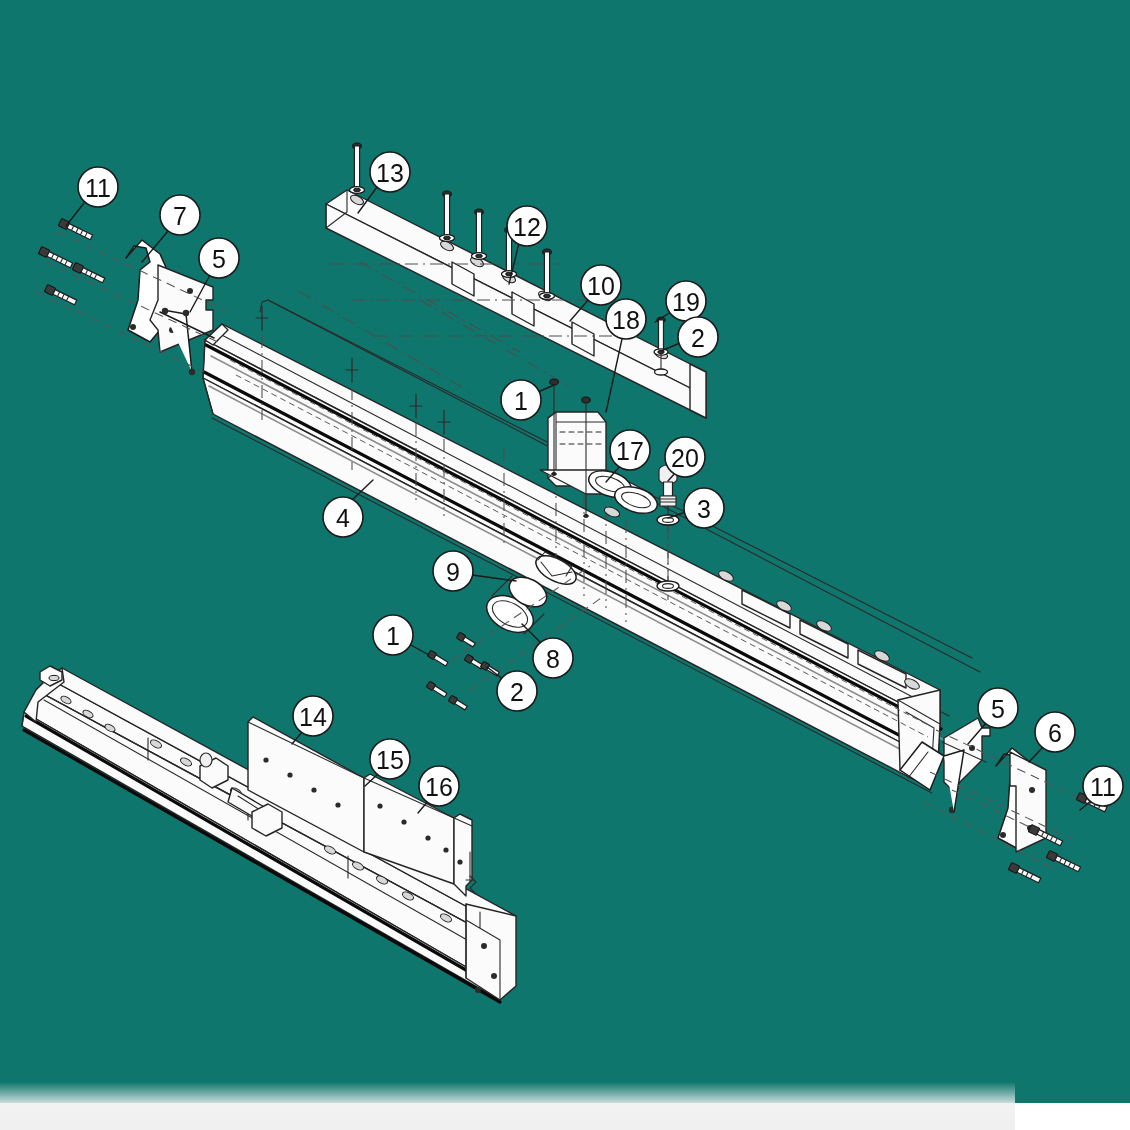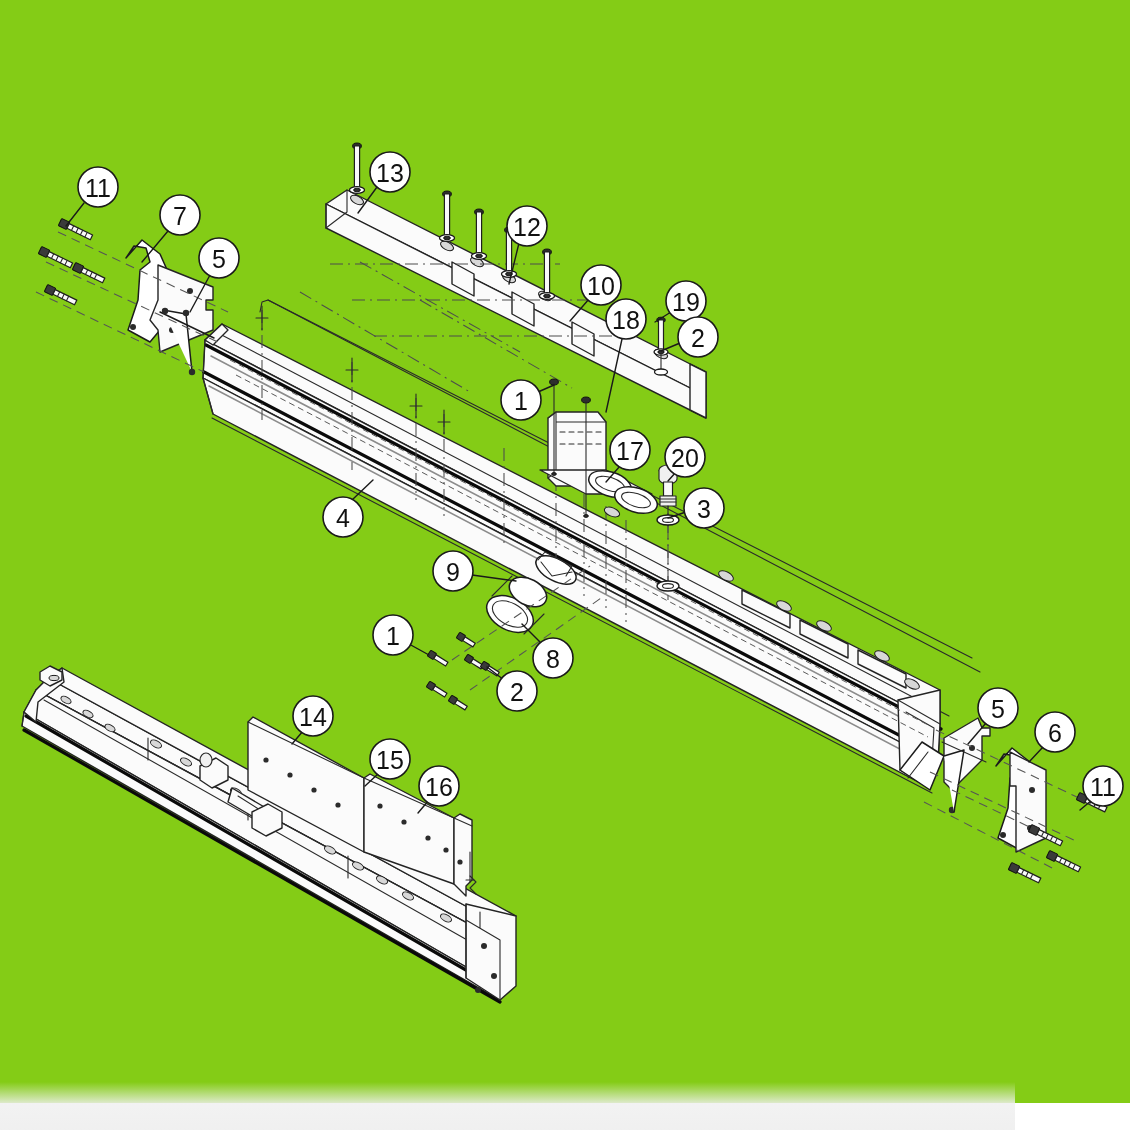"11" #sheet { background: #84cc16 -> #0f766e }
